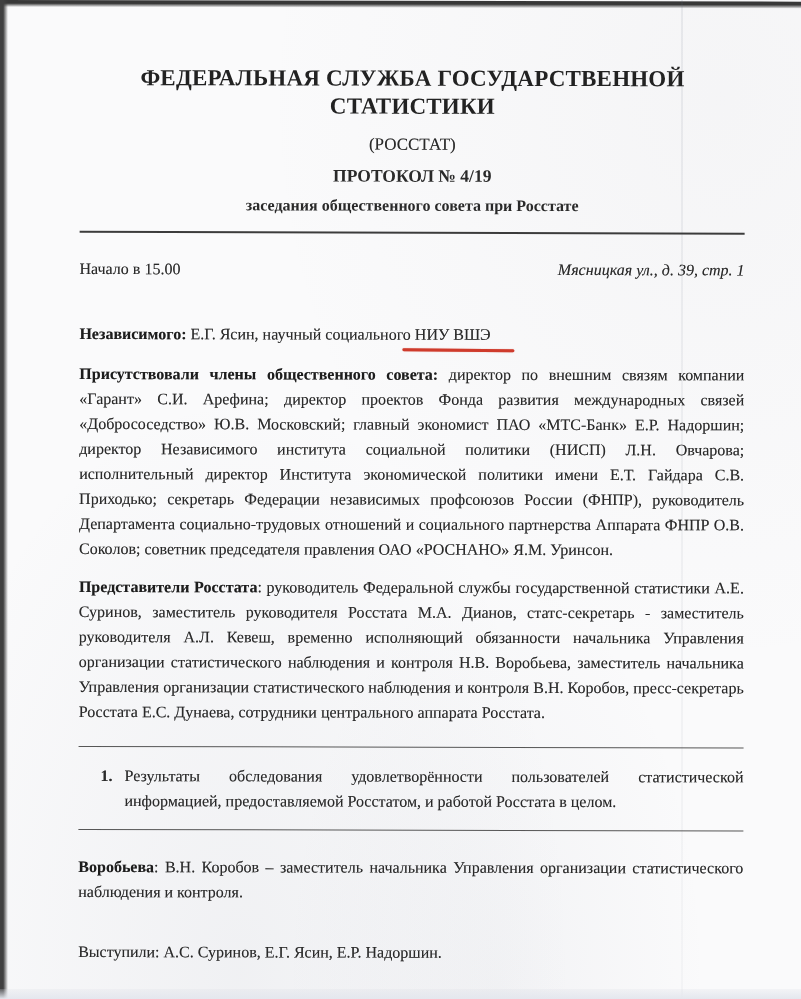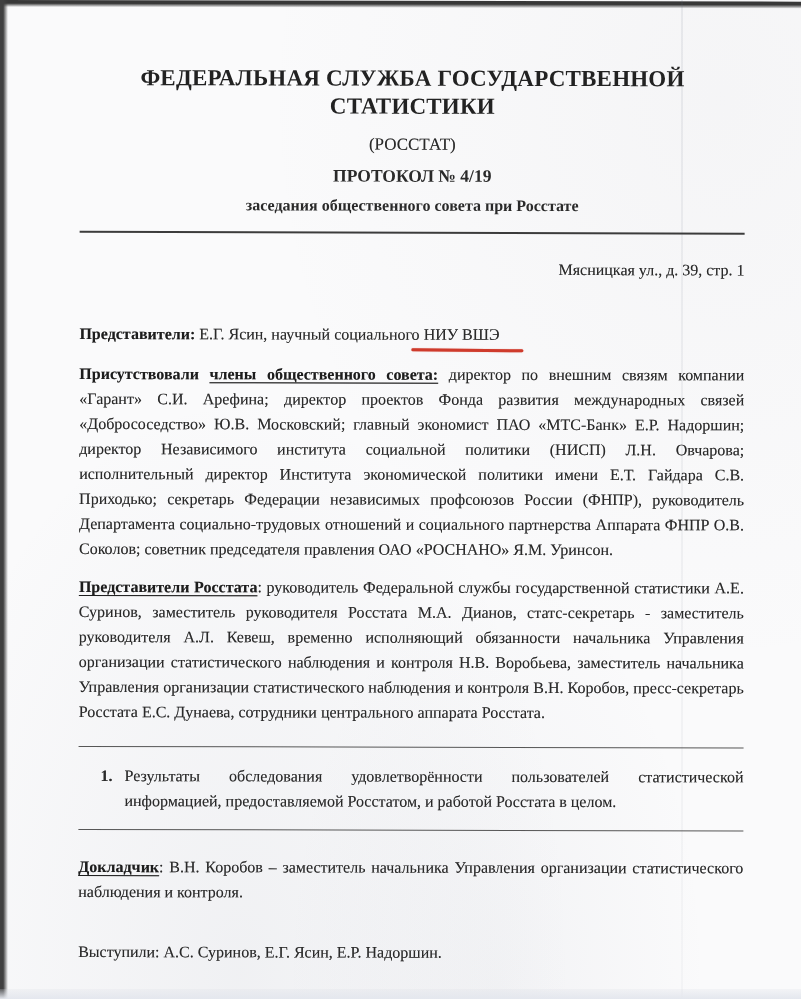"Начало в 15.00" div { html: none -> <div>Начало в 15.00</div> }
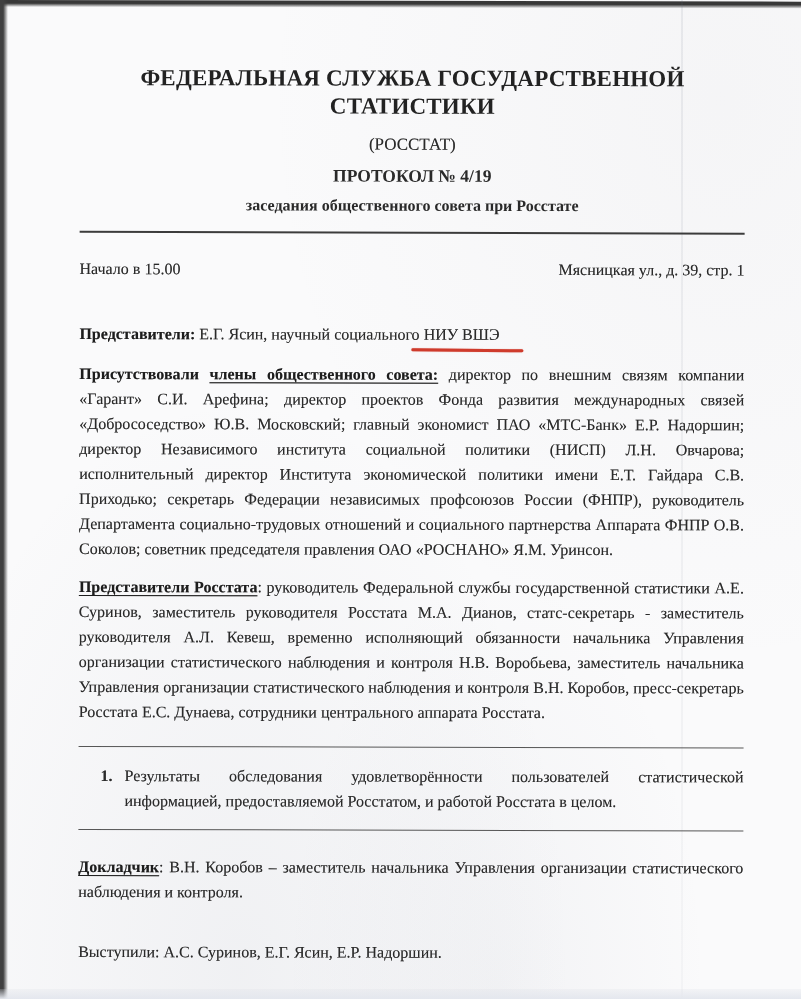"Мясницкая ул., д. 39, стр." .meta-right { font-style: none -> italic }
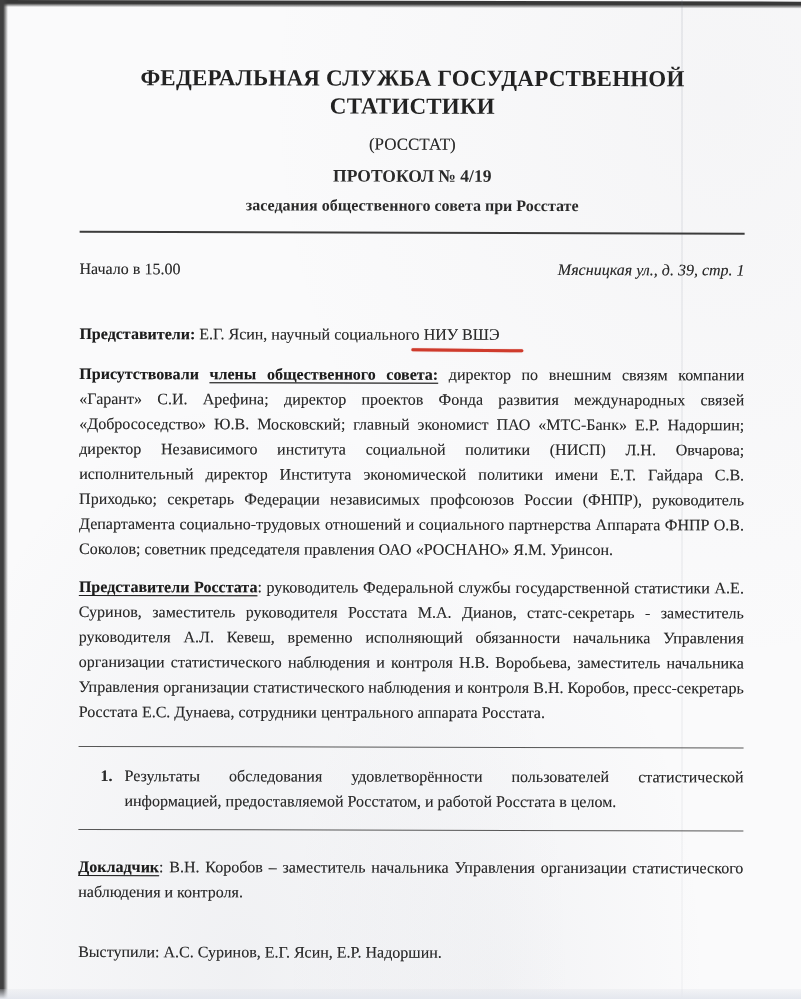"Представители:" b.lbl { text: Представители -> Независимого }
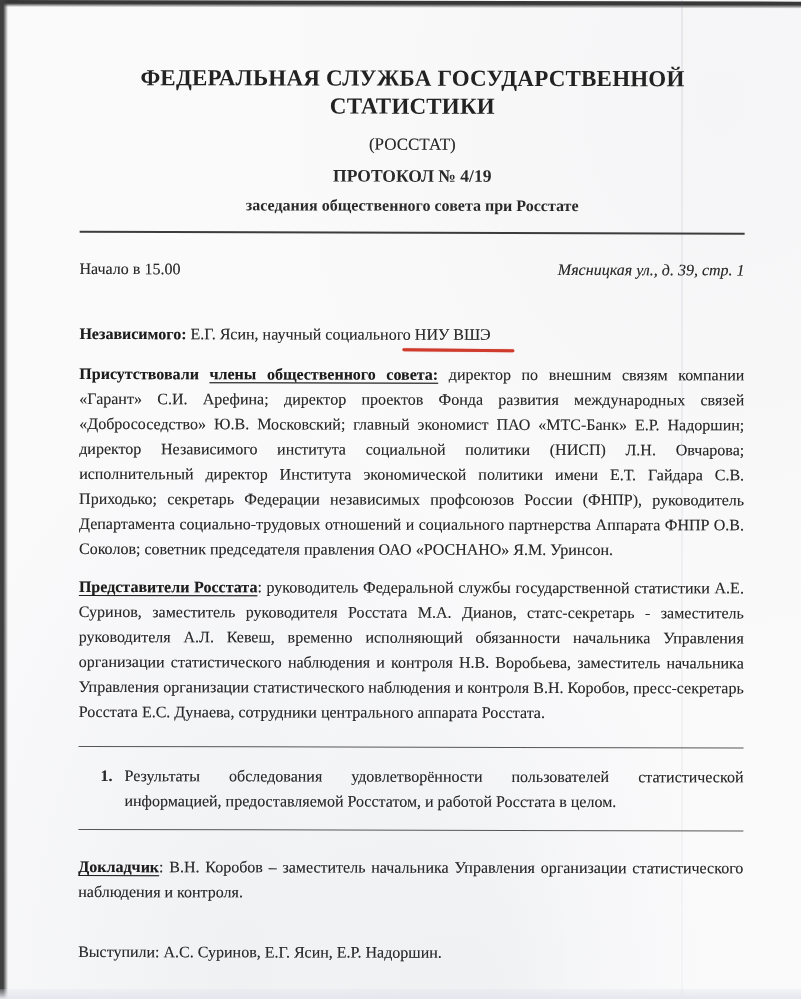"члены общественного совета:" .u { text-decoration: underline -> none }
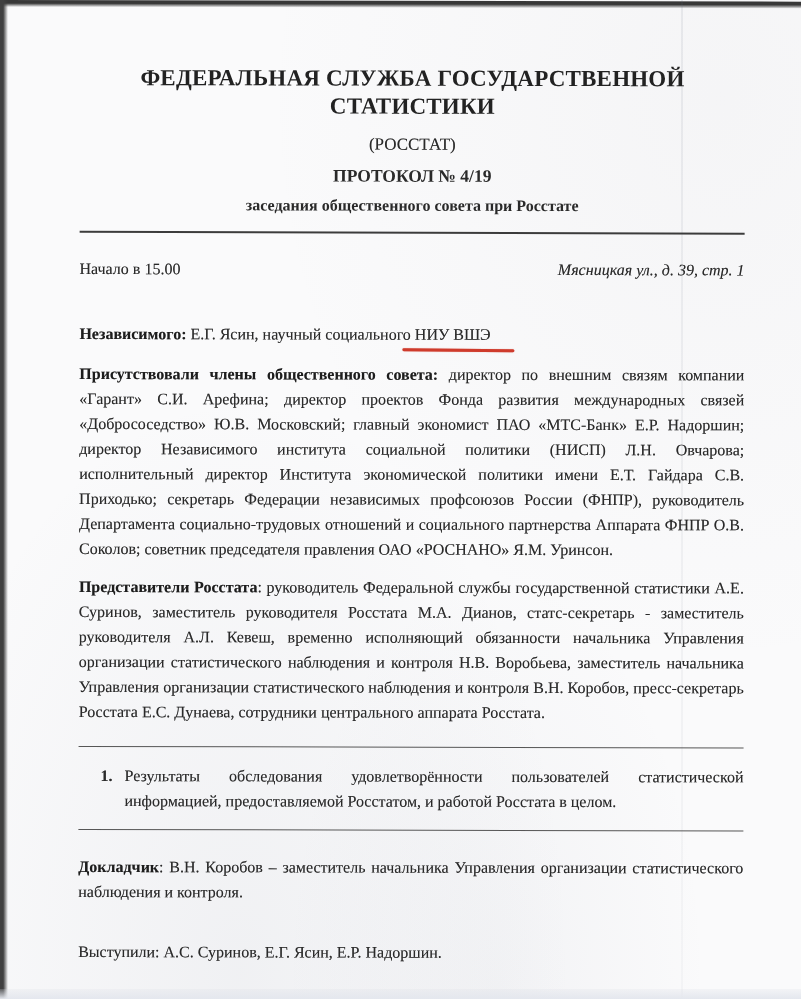"Докладчик" b.lbl { text: Докладчик -> Воробьева }
